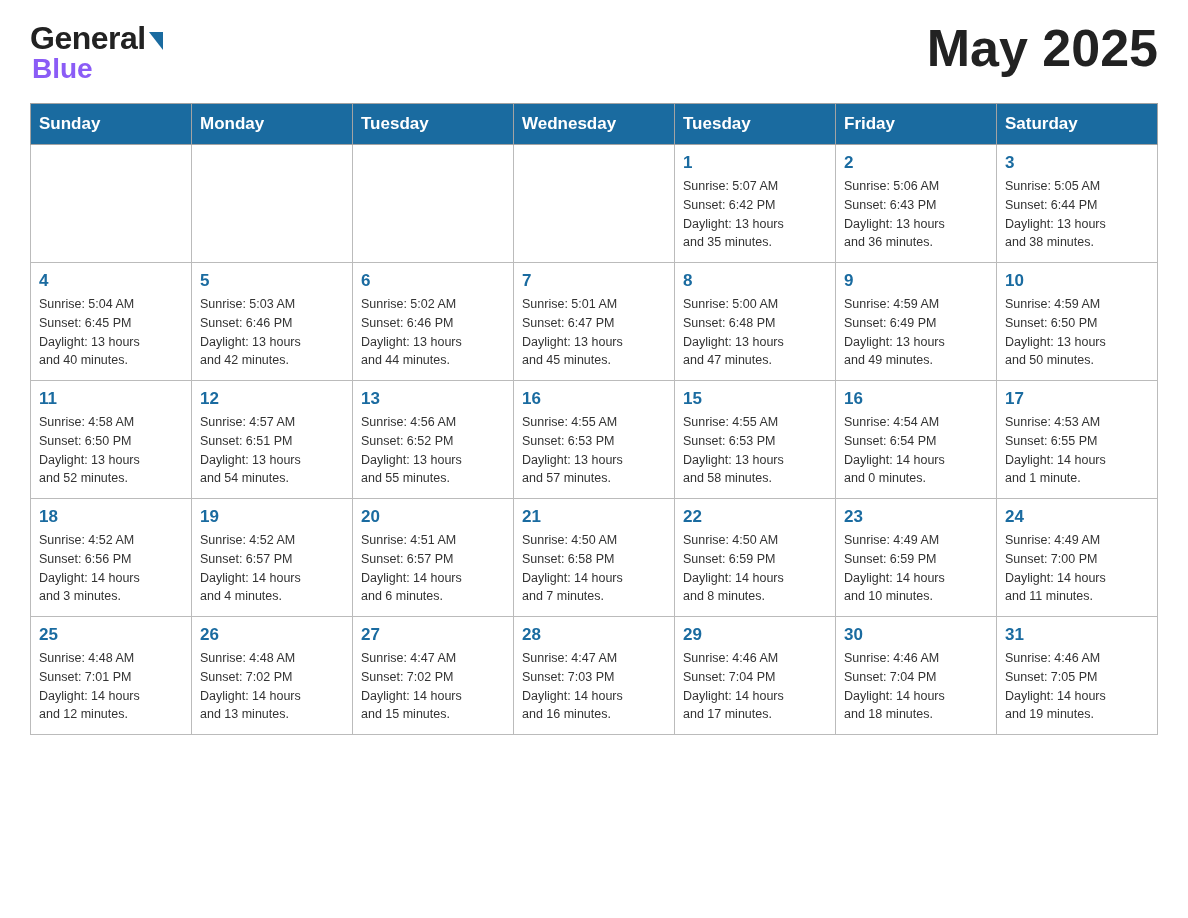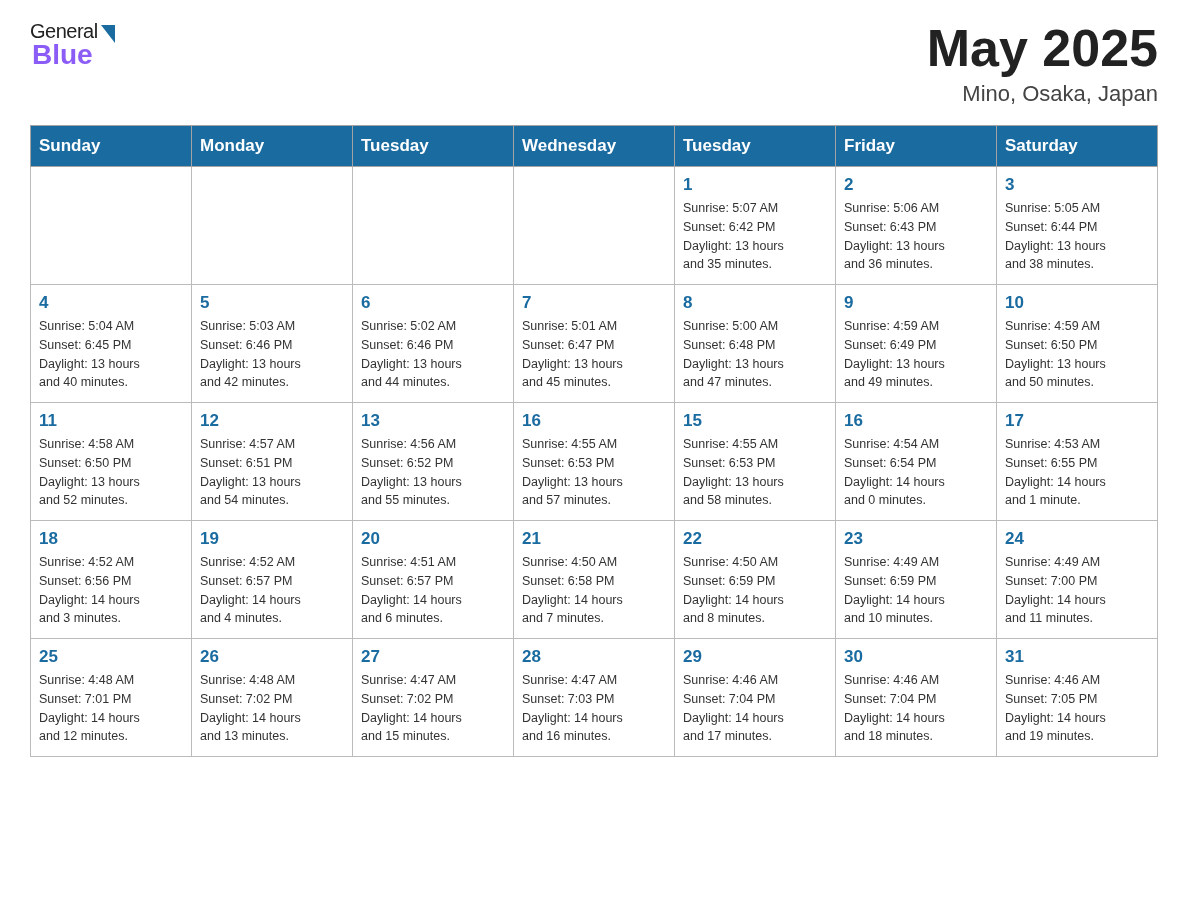"General" .logo-top { font-size: 20px -> 32px; font-weight: normal -> bold }
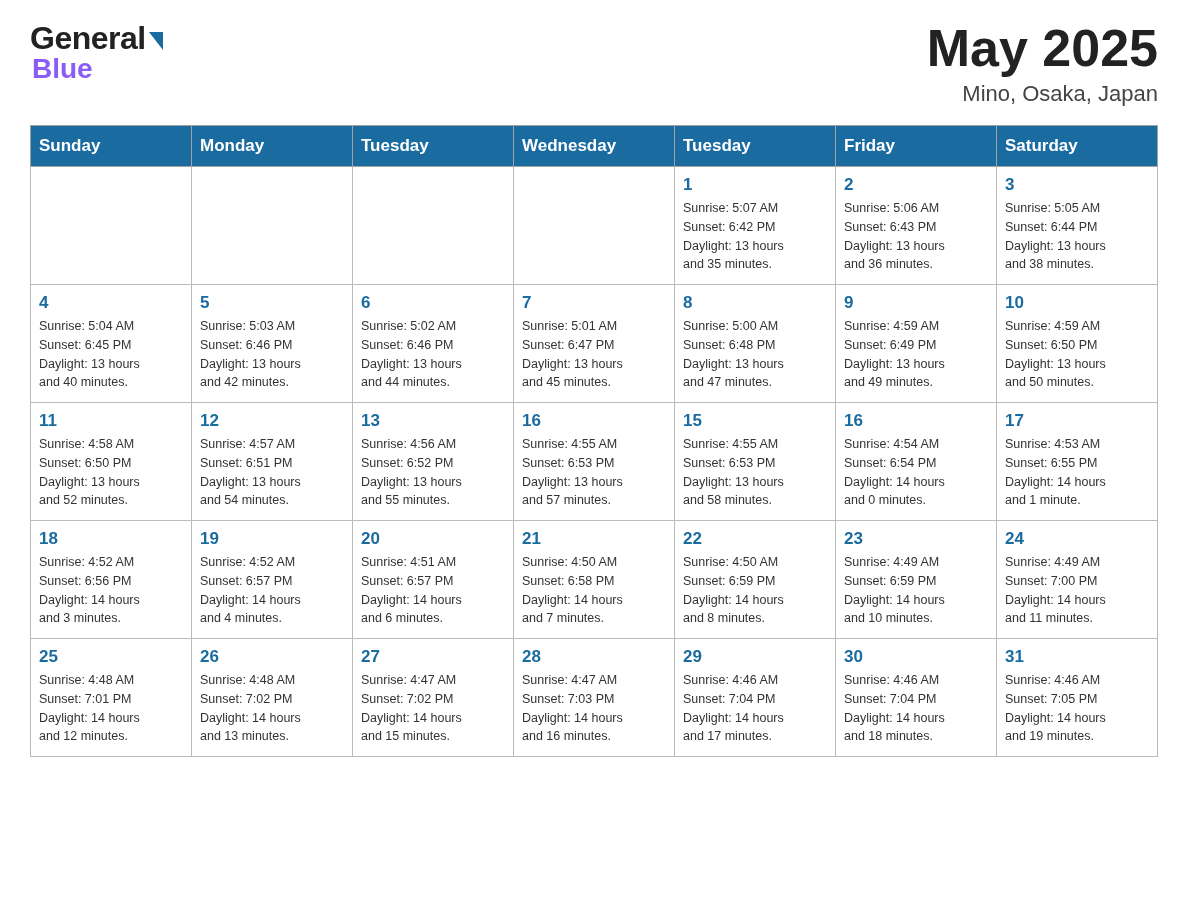"Mino, Osaka, Japan" div.calendar-subtitle { html: <div>Mino, Osaka, Japan</div> -> none }
